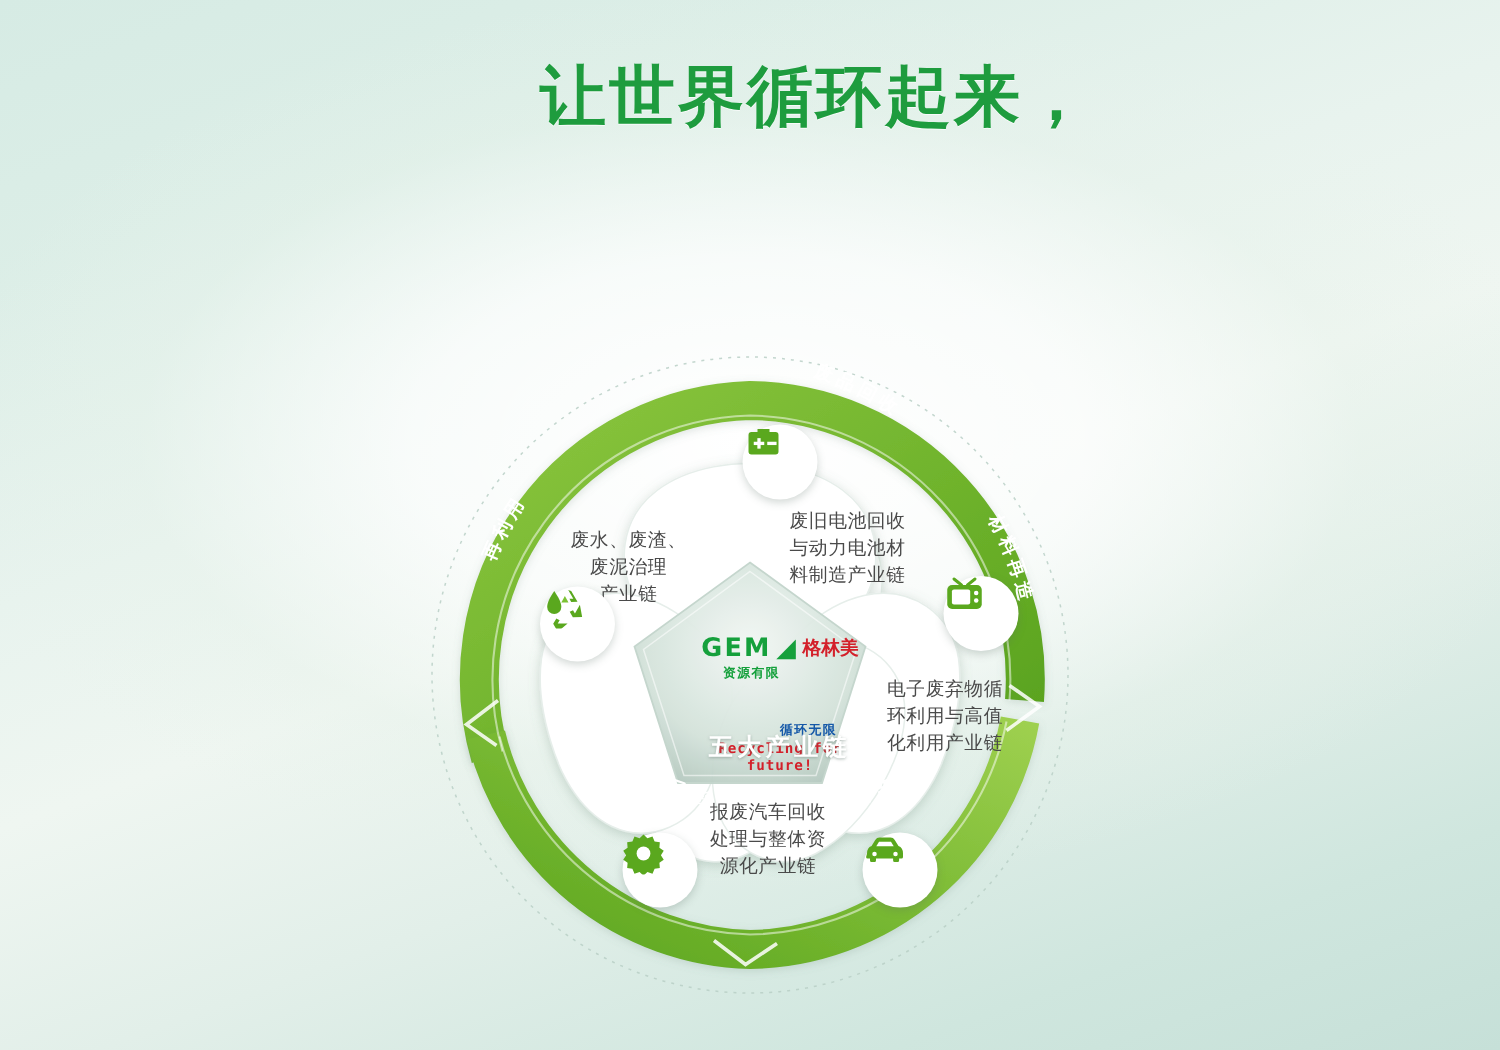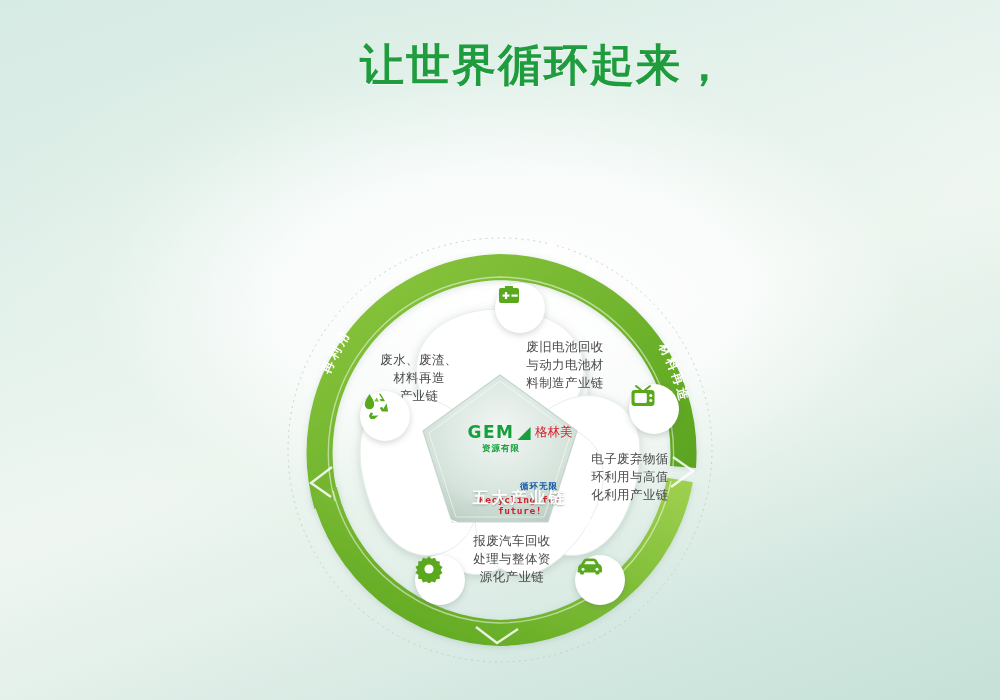"废水、废渣、" div.petal-label { text: 材料再造 -> 废泥治理 }
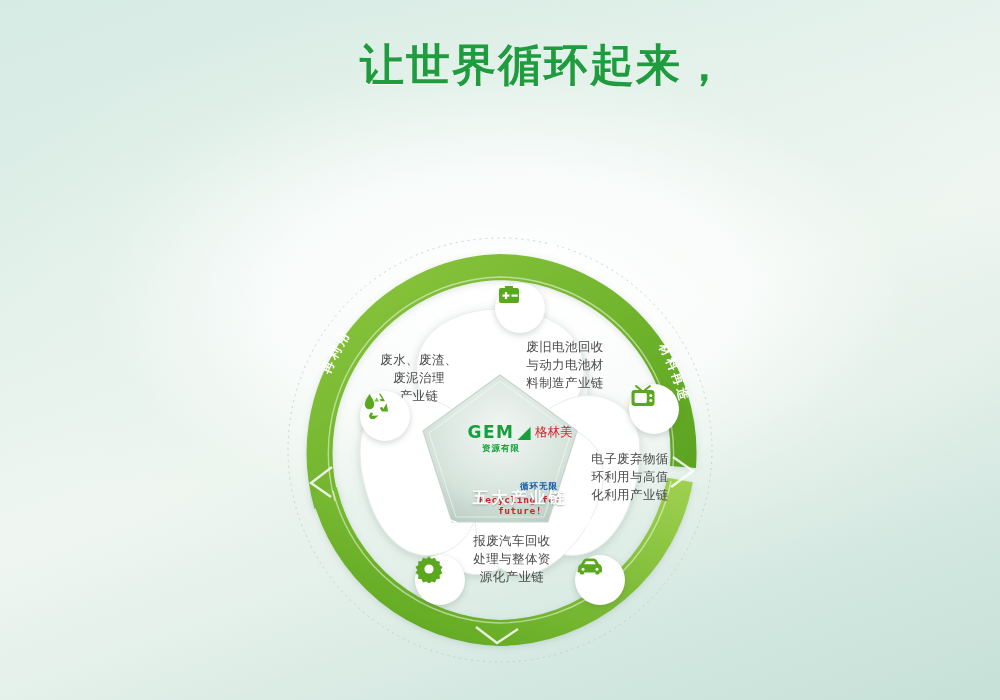"格林美" .gem-cn { font-weight: normal -> bold }
